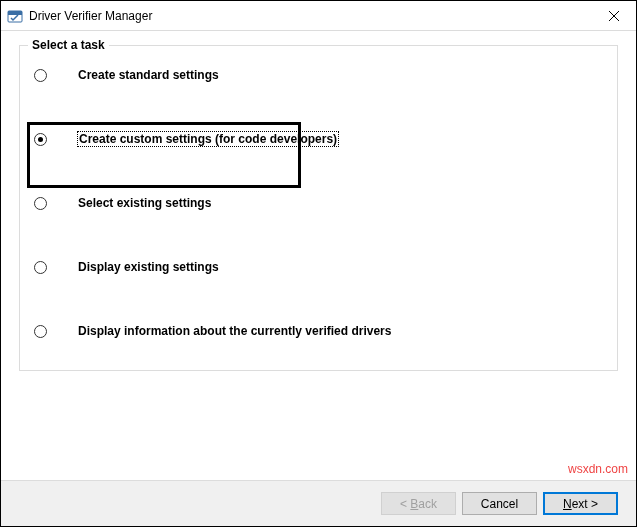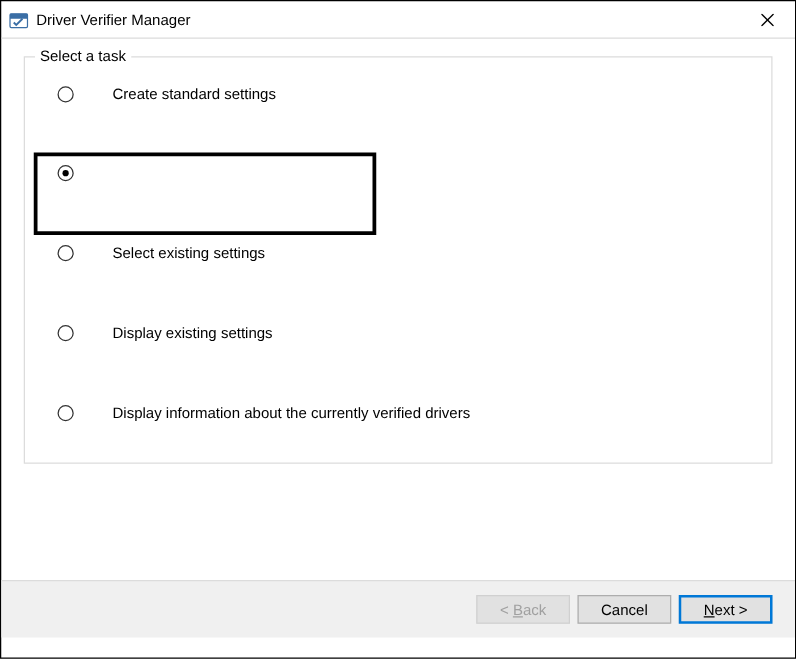"Select a task" .groupbox { font-weight: none -> bold; padding: 16px 14px 16px 26px -> 16px 14px 16px 14px }
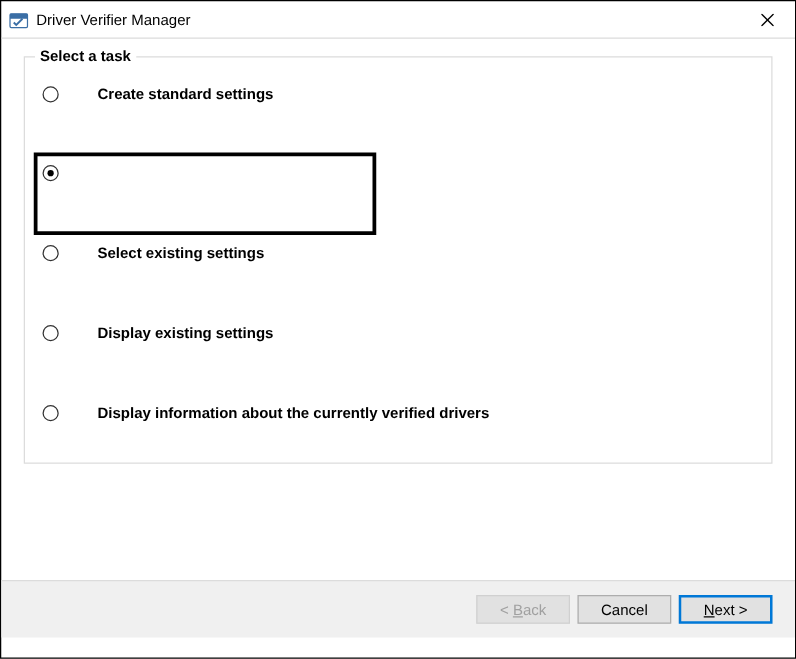"Create custom settings (for code" span.radio-label { html: none -> <span>Create custom settings (for code developers)</span> }
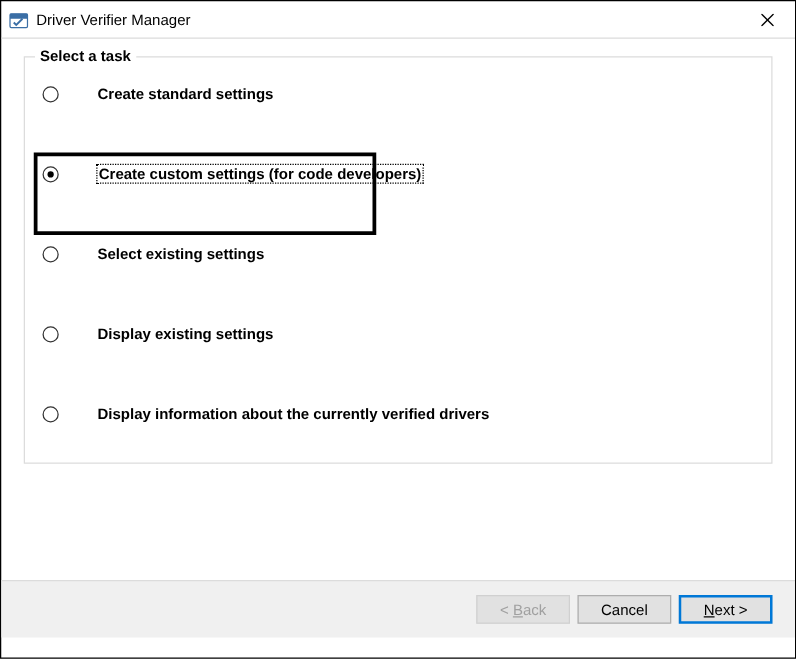"< Back" .button-bar { bottom: 16px -> 0 }
